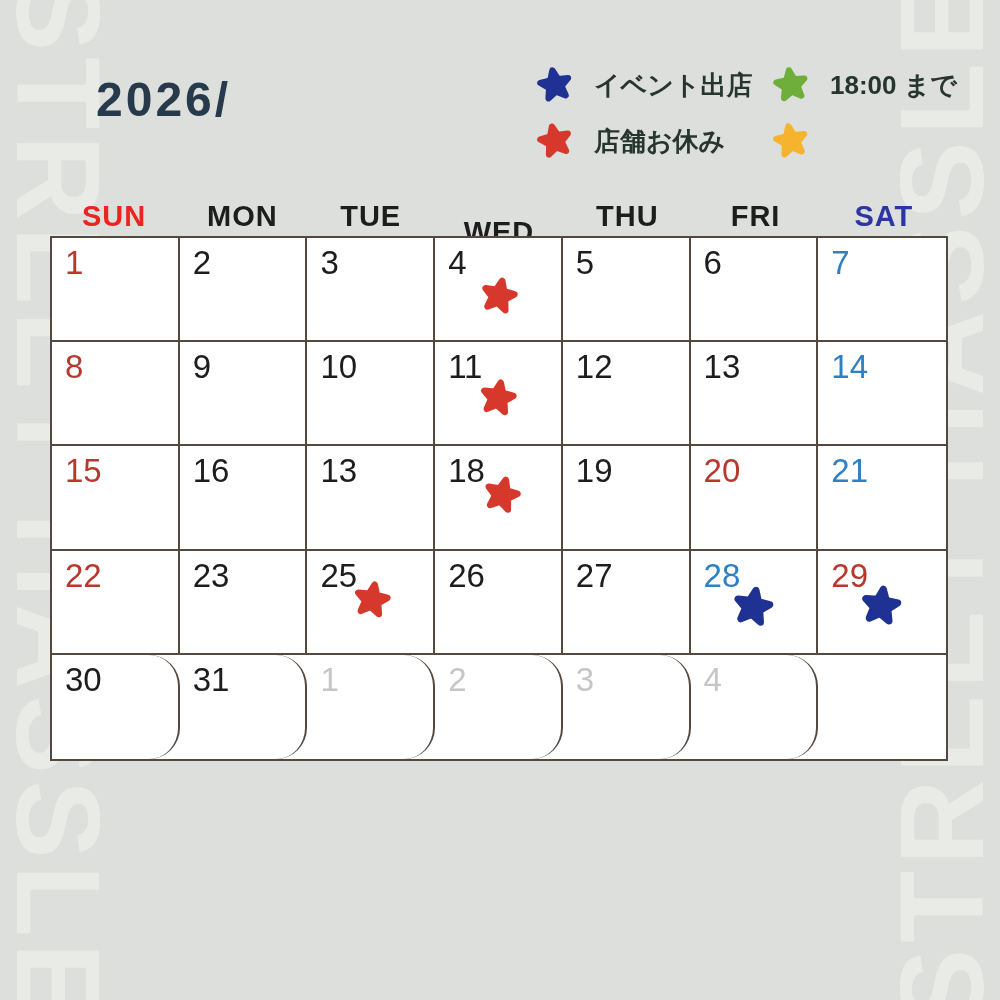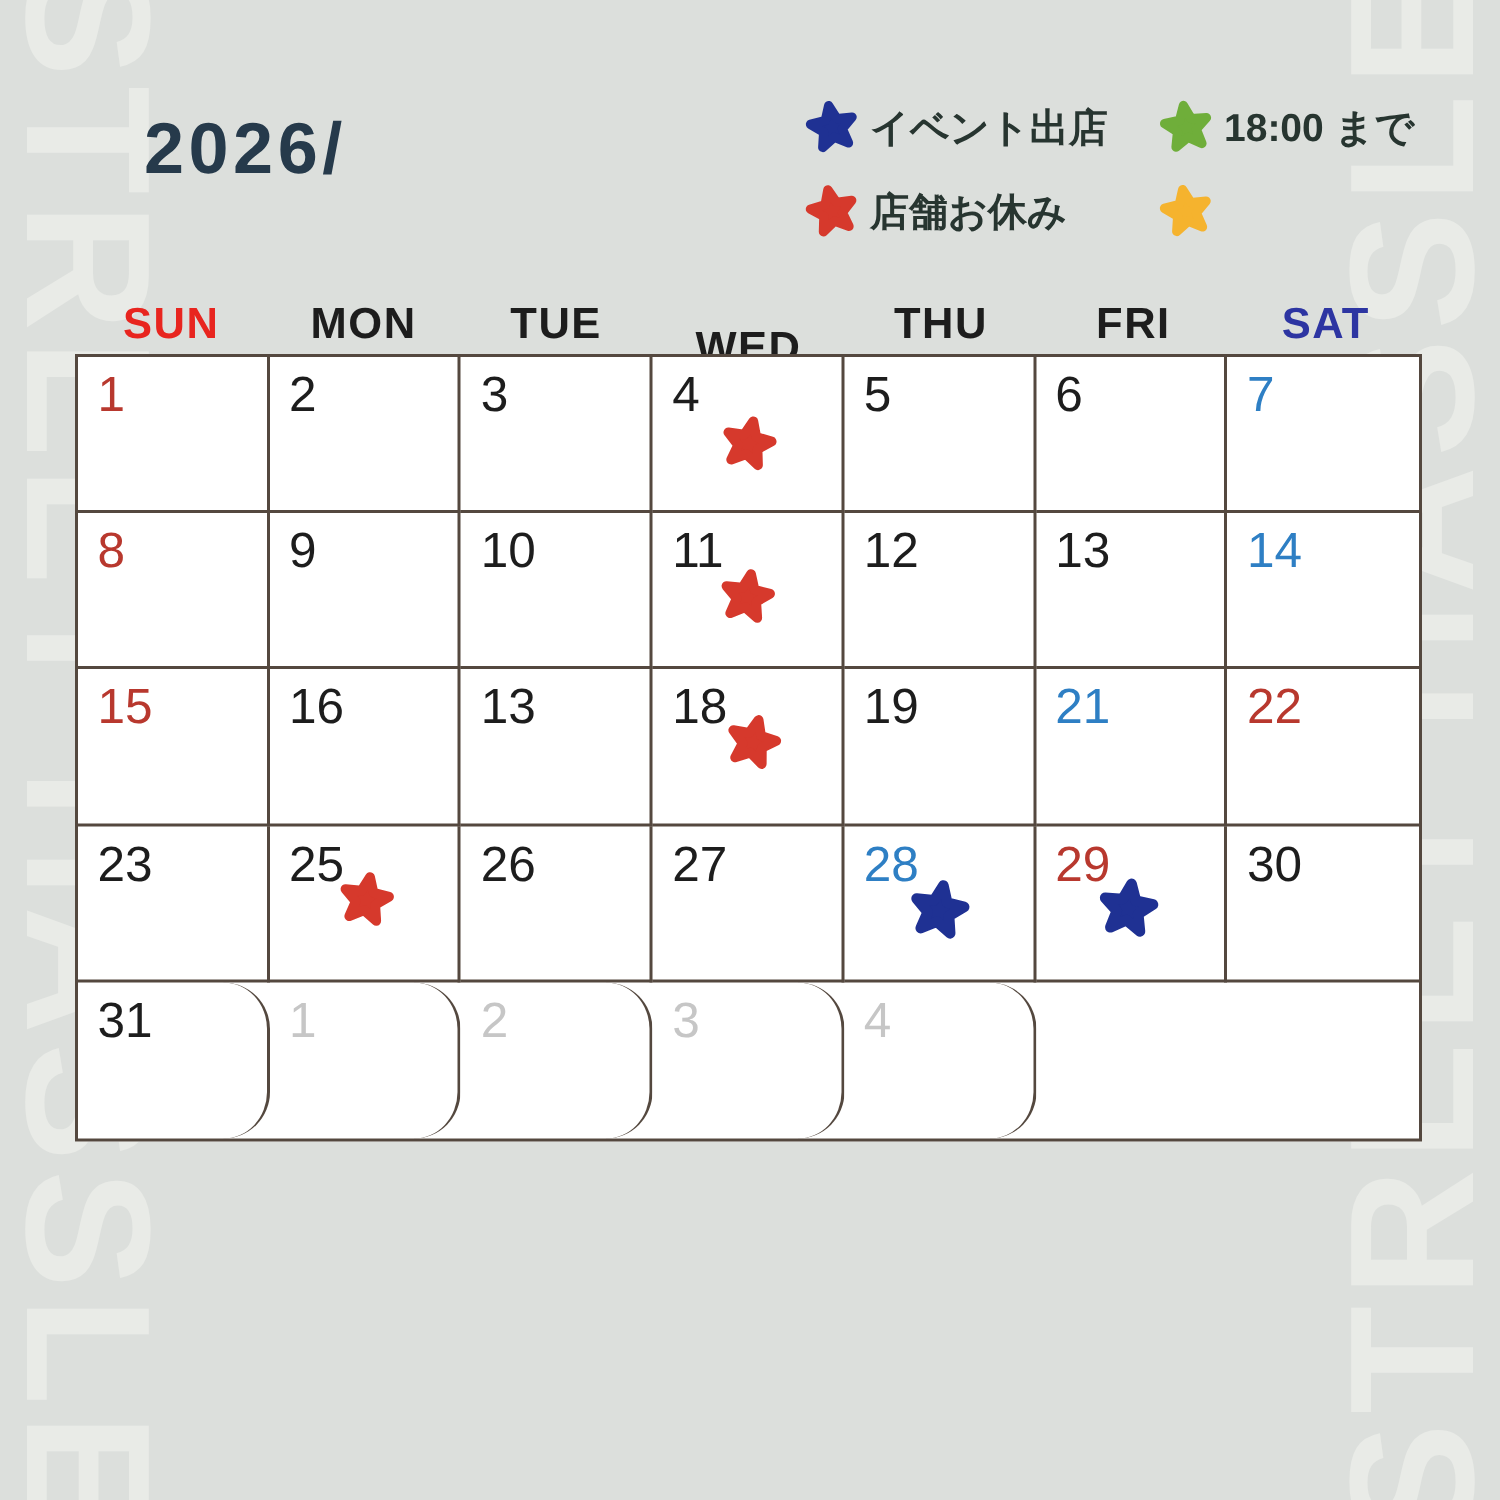"イベント出店" .legend-item { gap: 4px -> 18px }
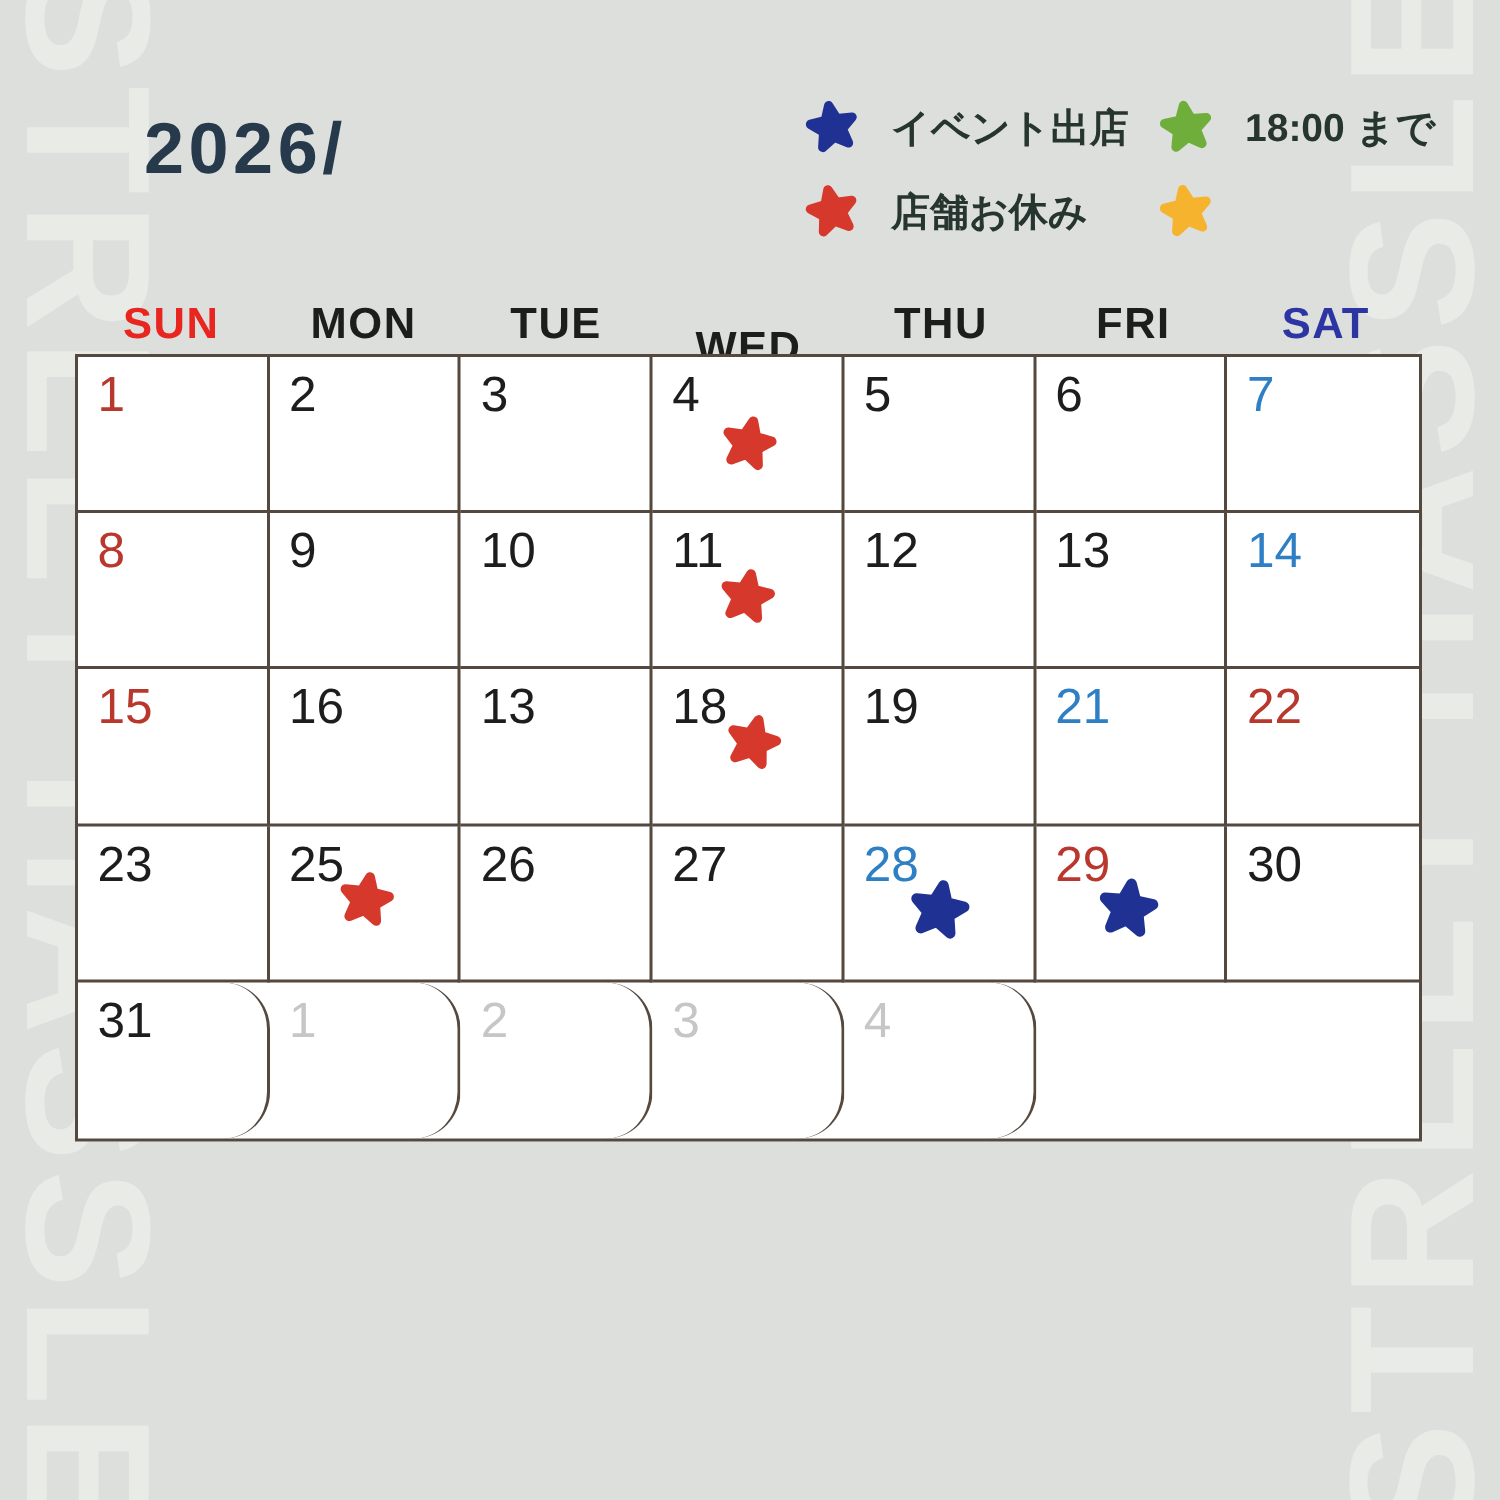"20" div.cell { html: none -> <div> <span>20</span> </div> }
